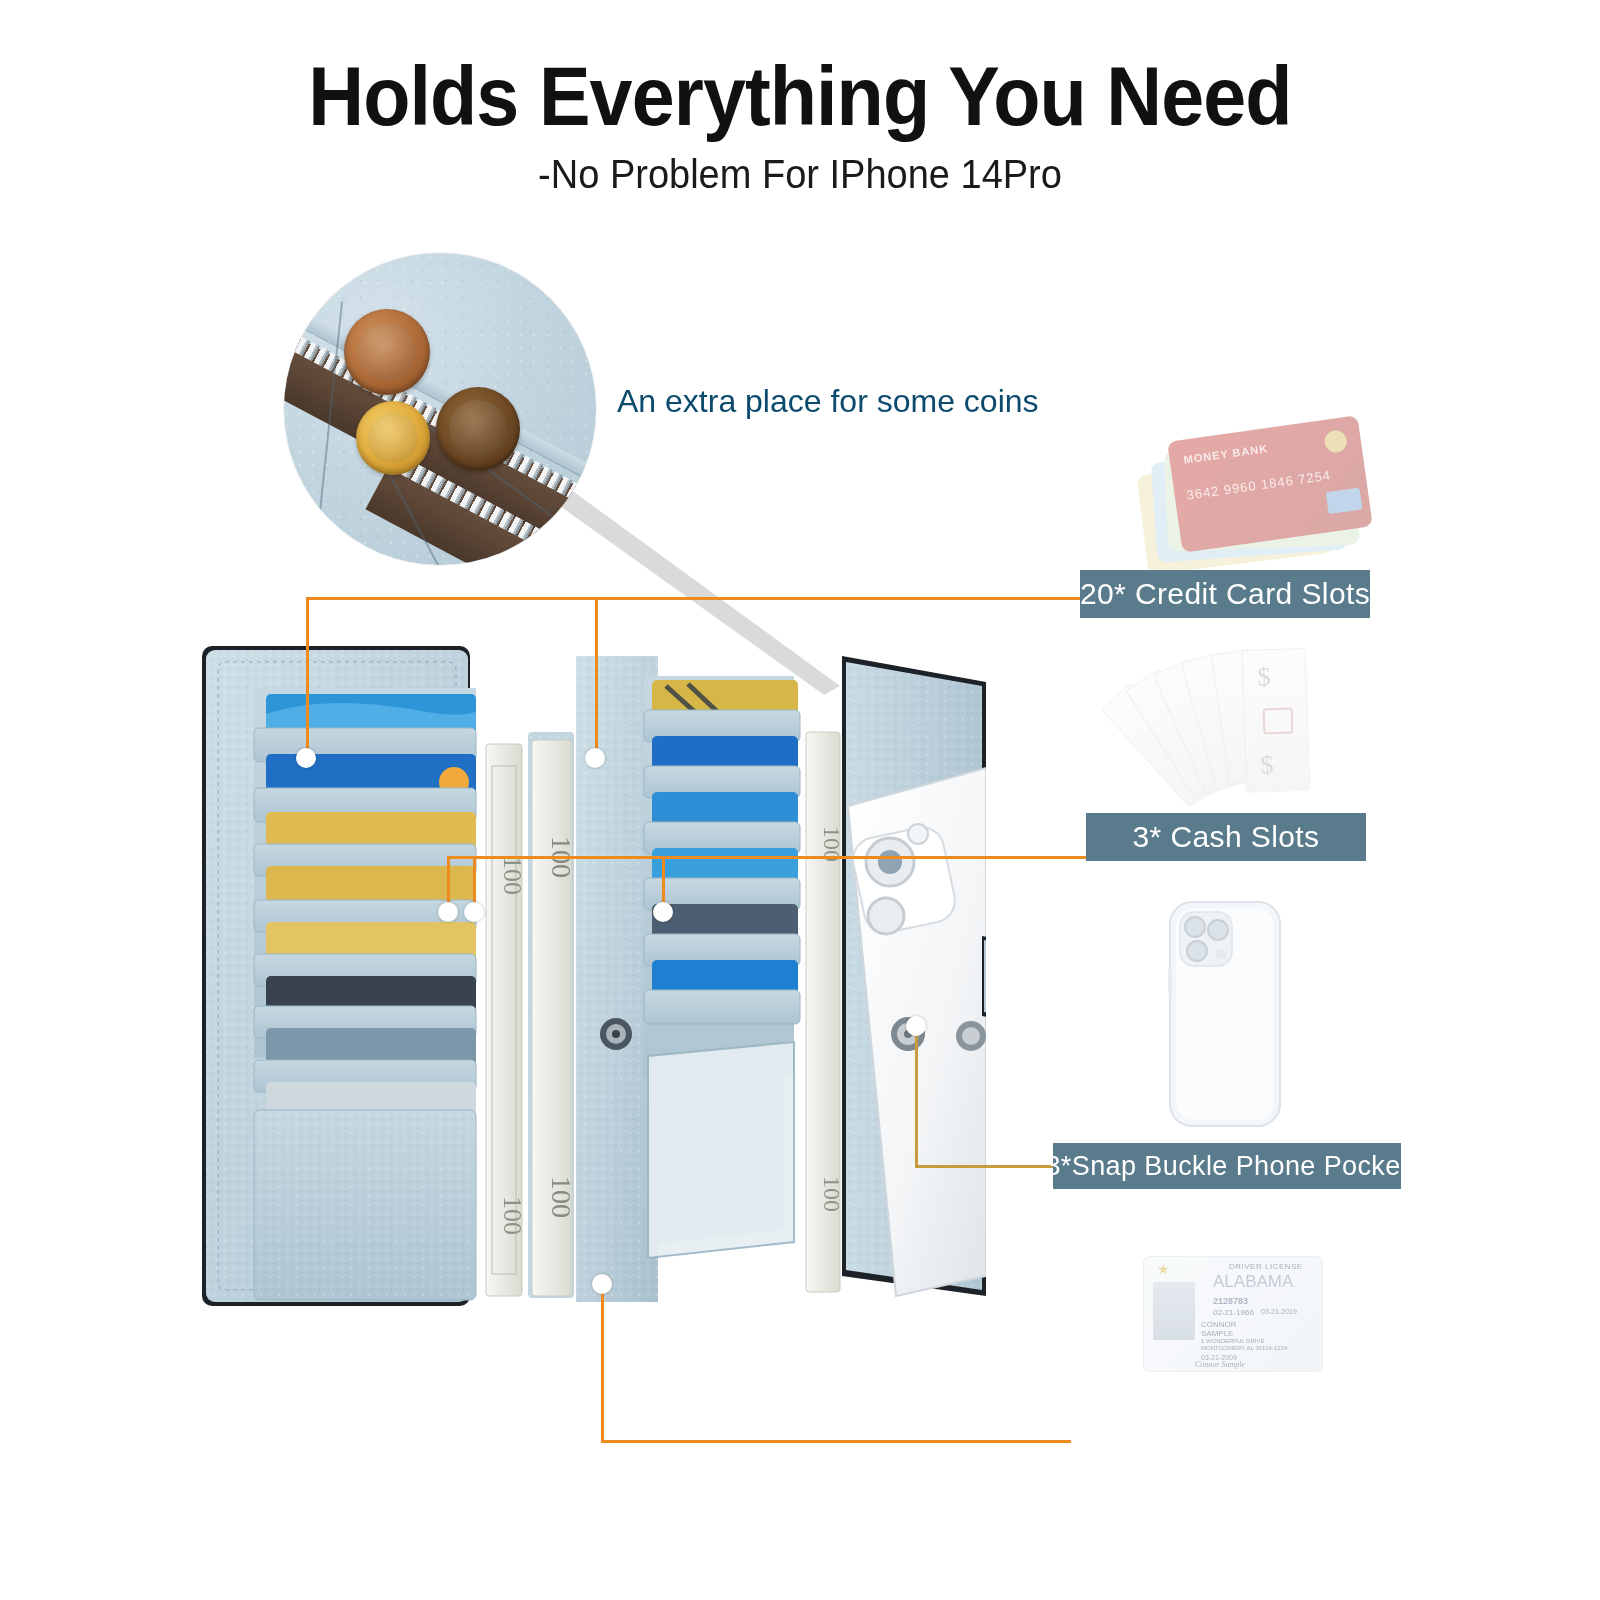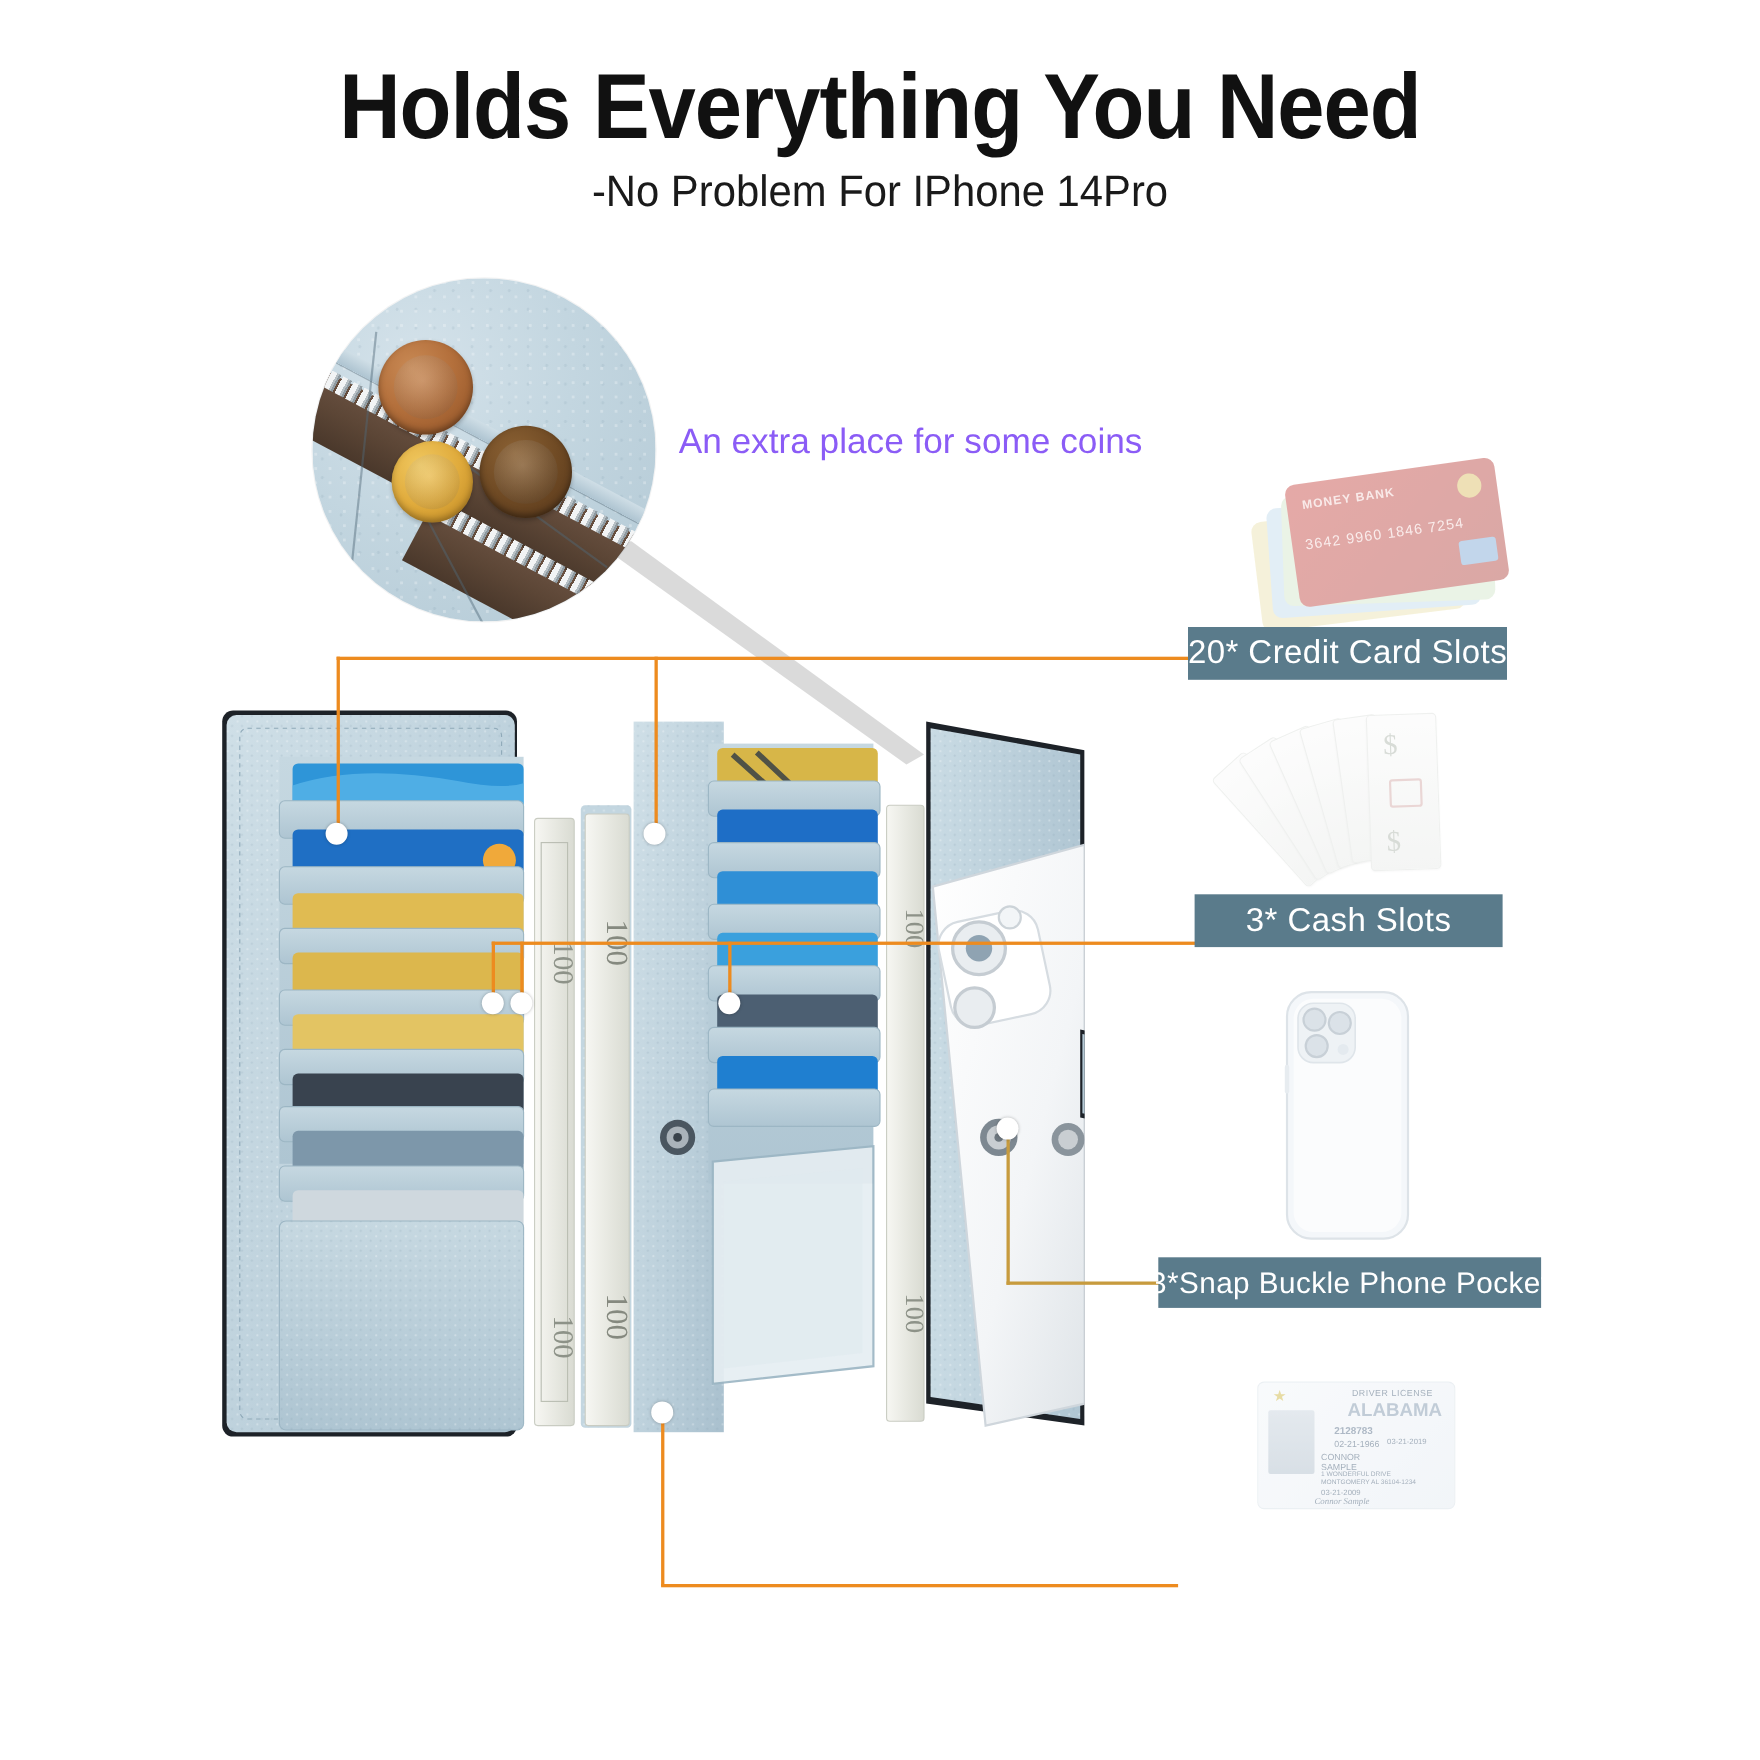"An extra place for some" .zip-sub { color: #8b5cf6 -> #0c4a6e }
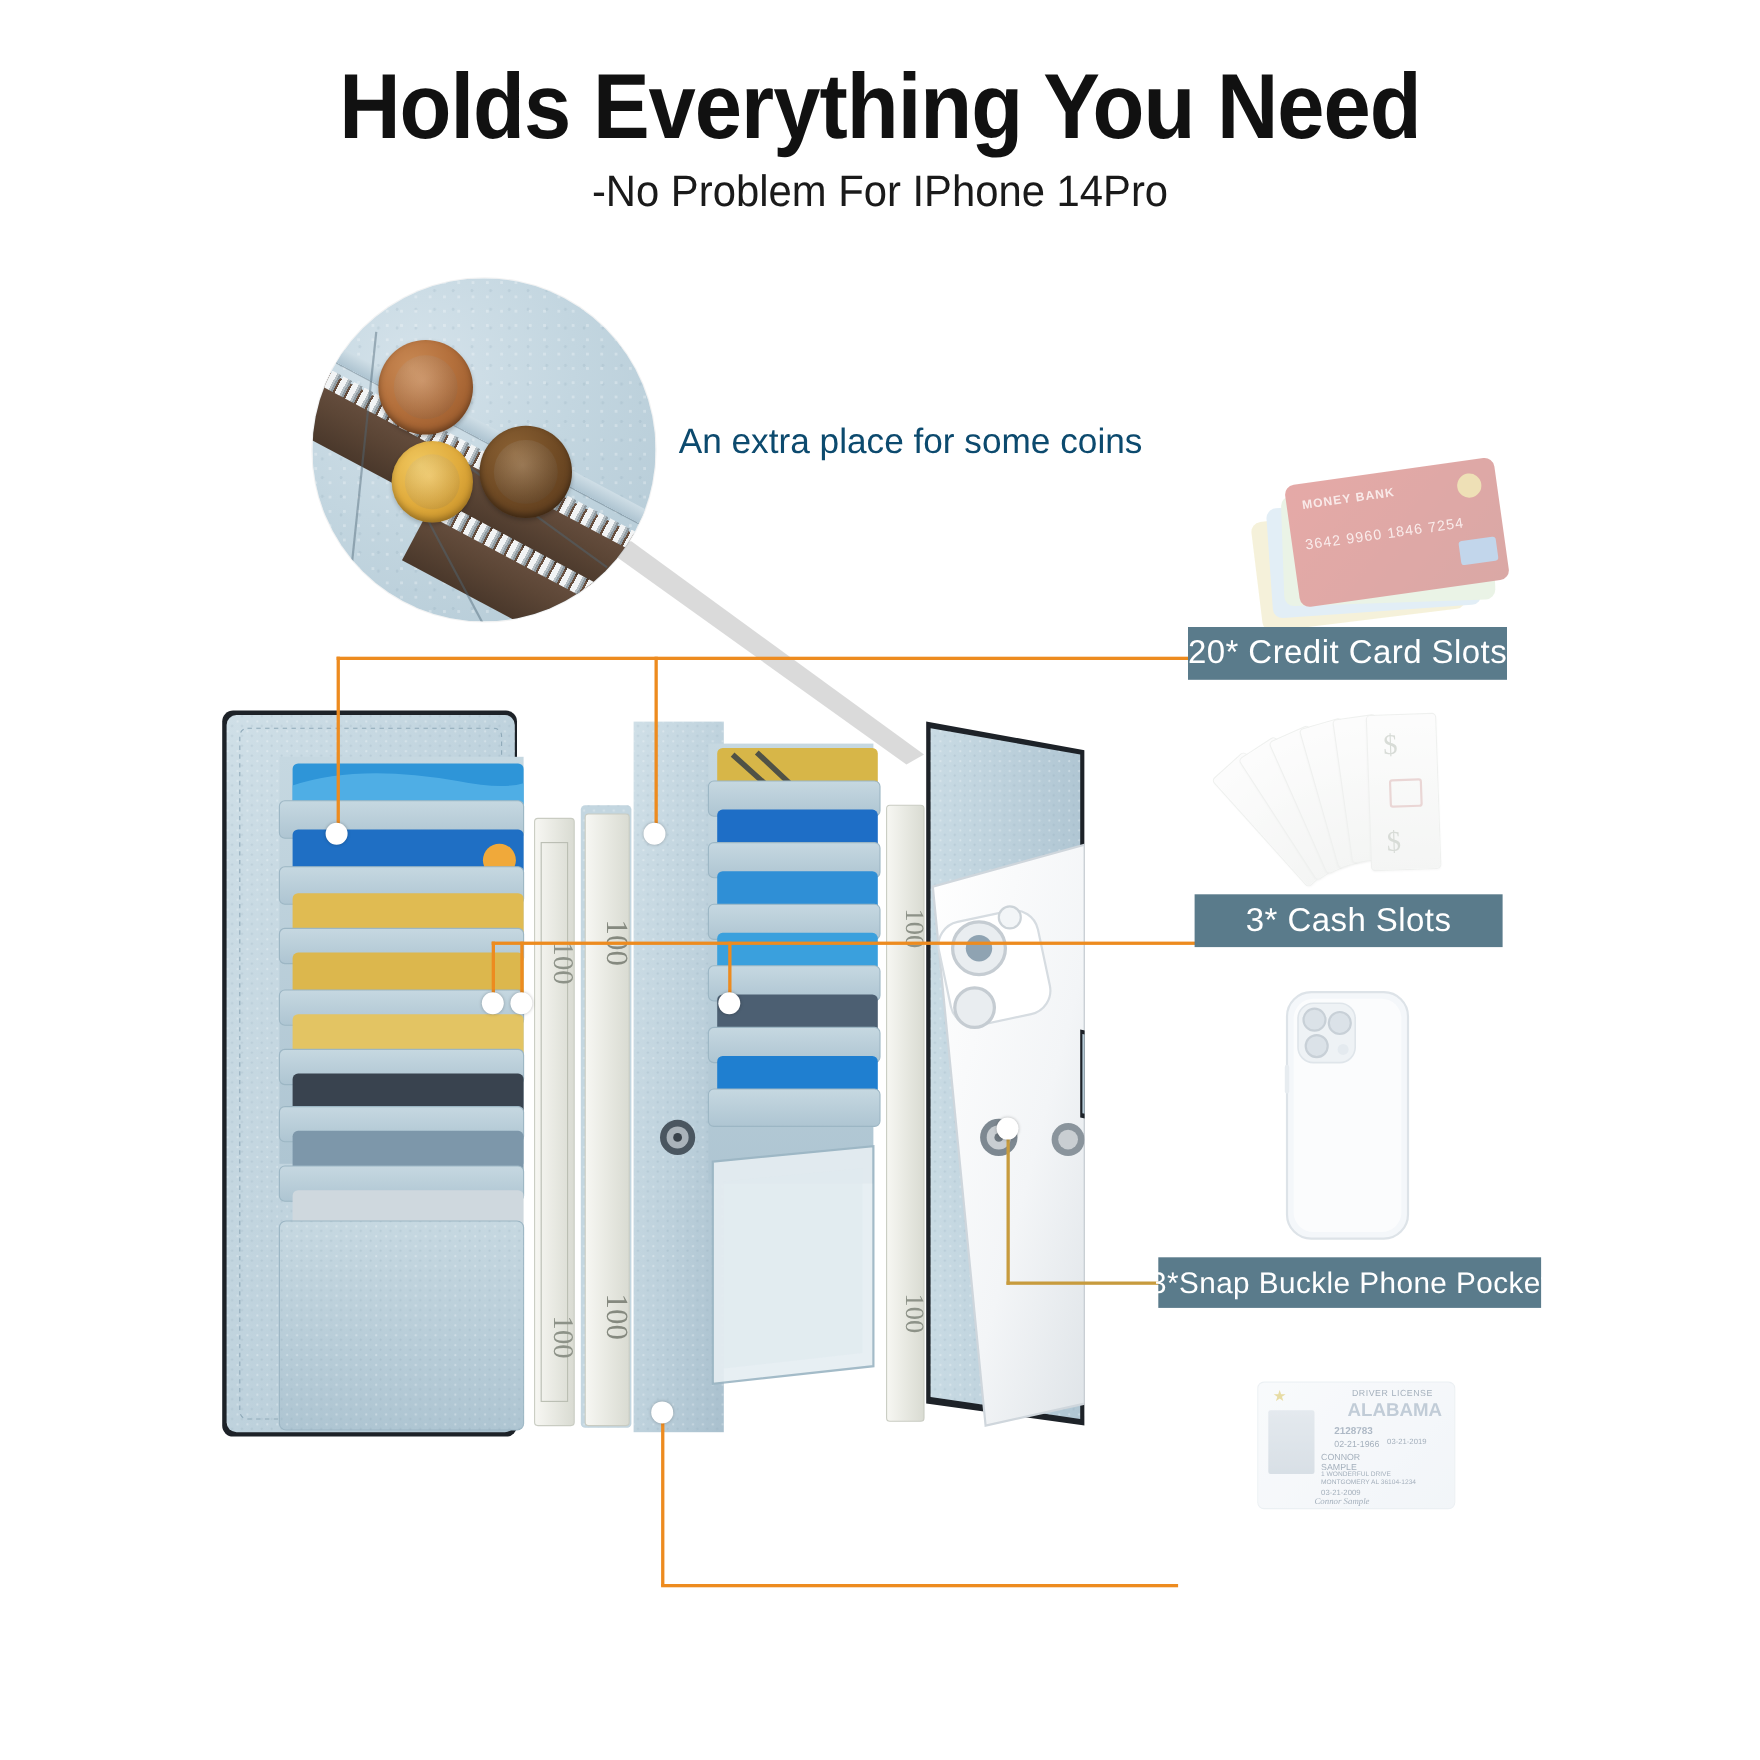"ALABAMA" div.lic-text { font-weight: bold -> normal; margin-left: 12px -> none }
